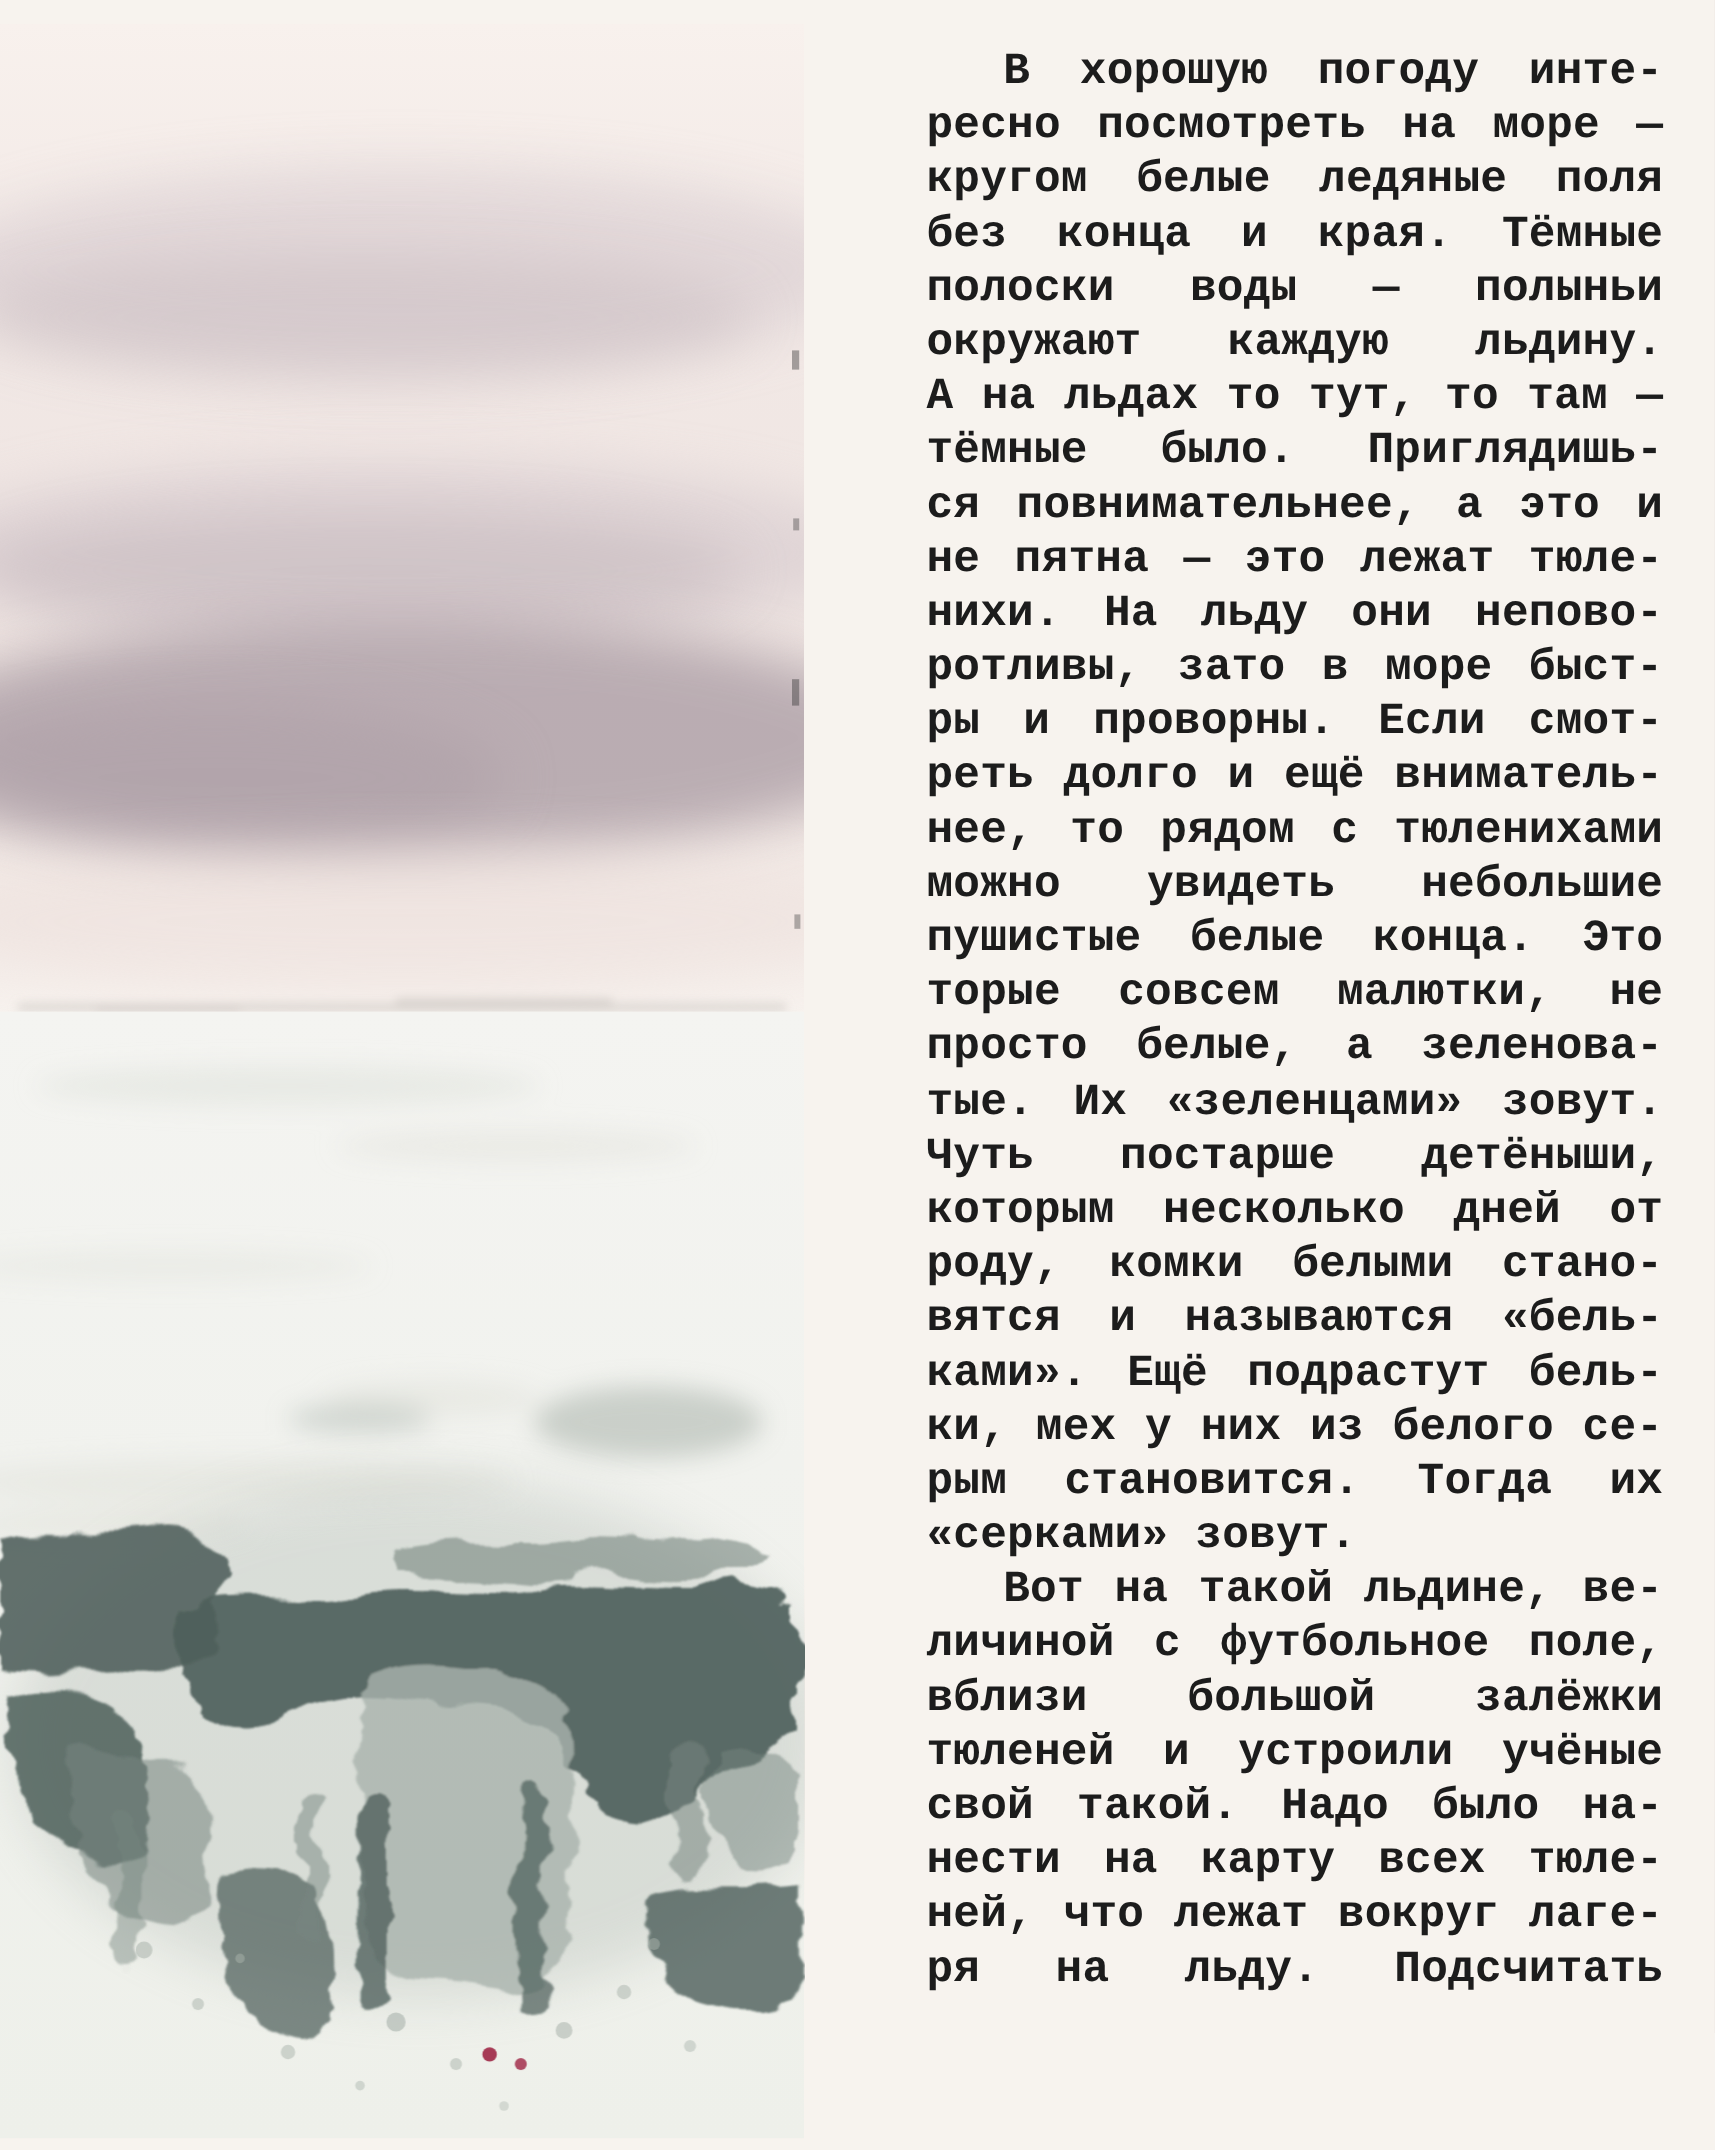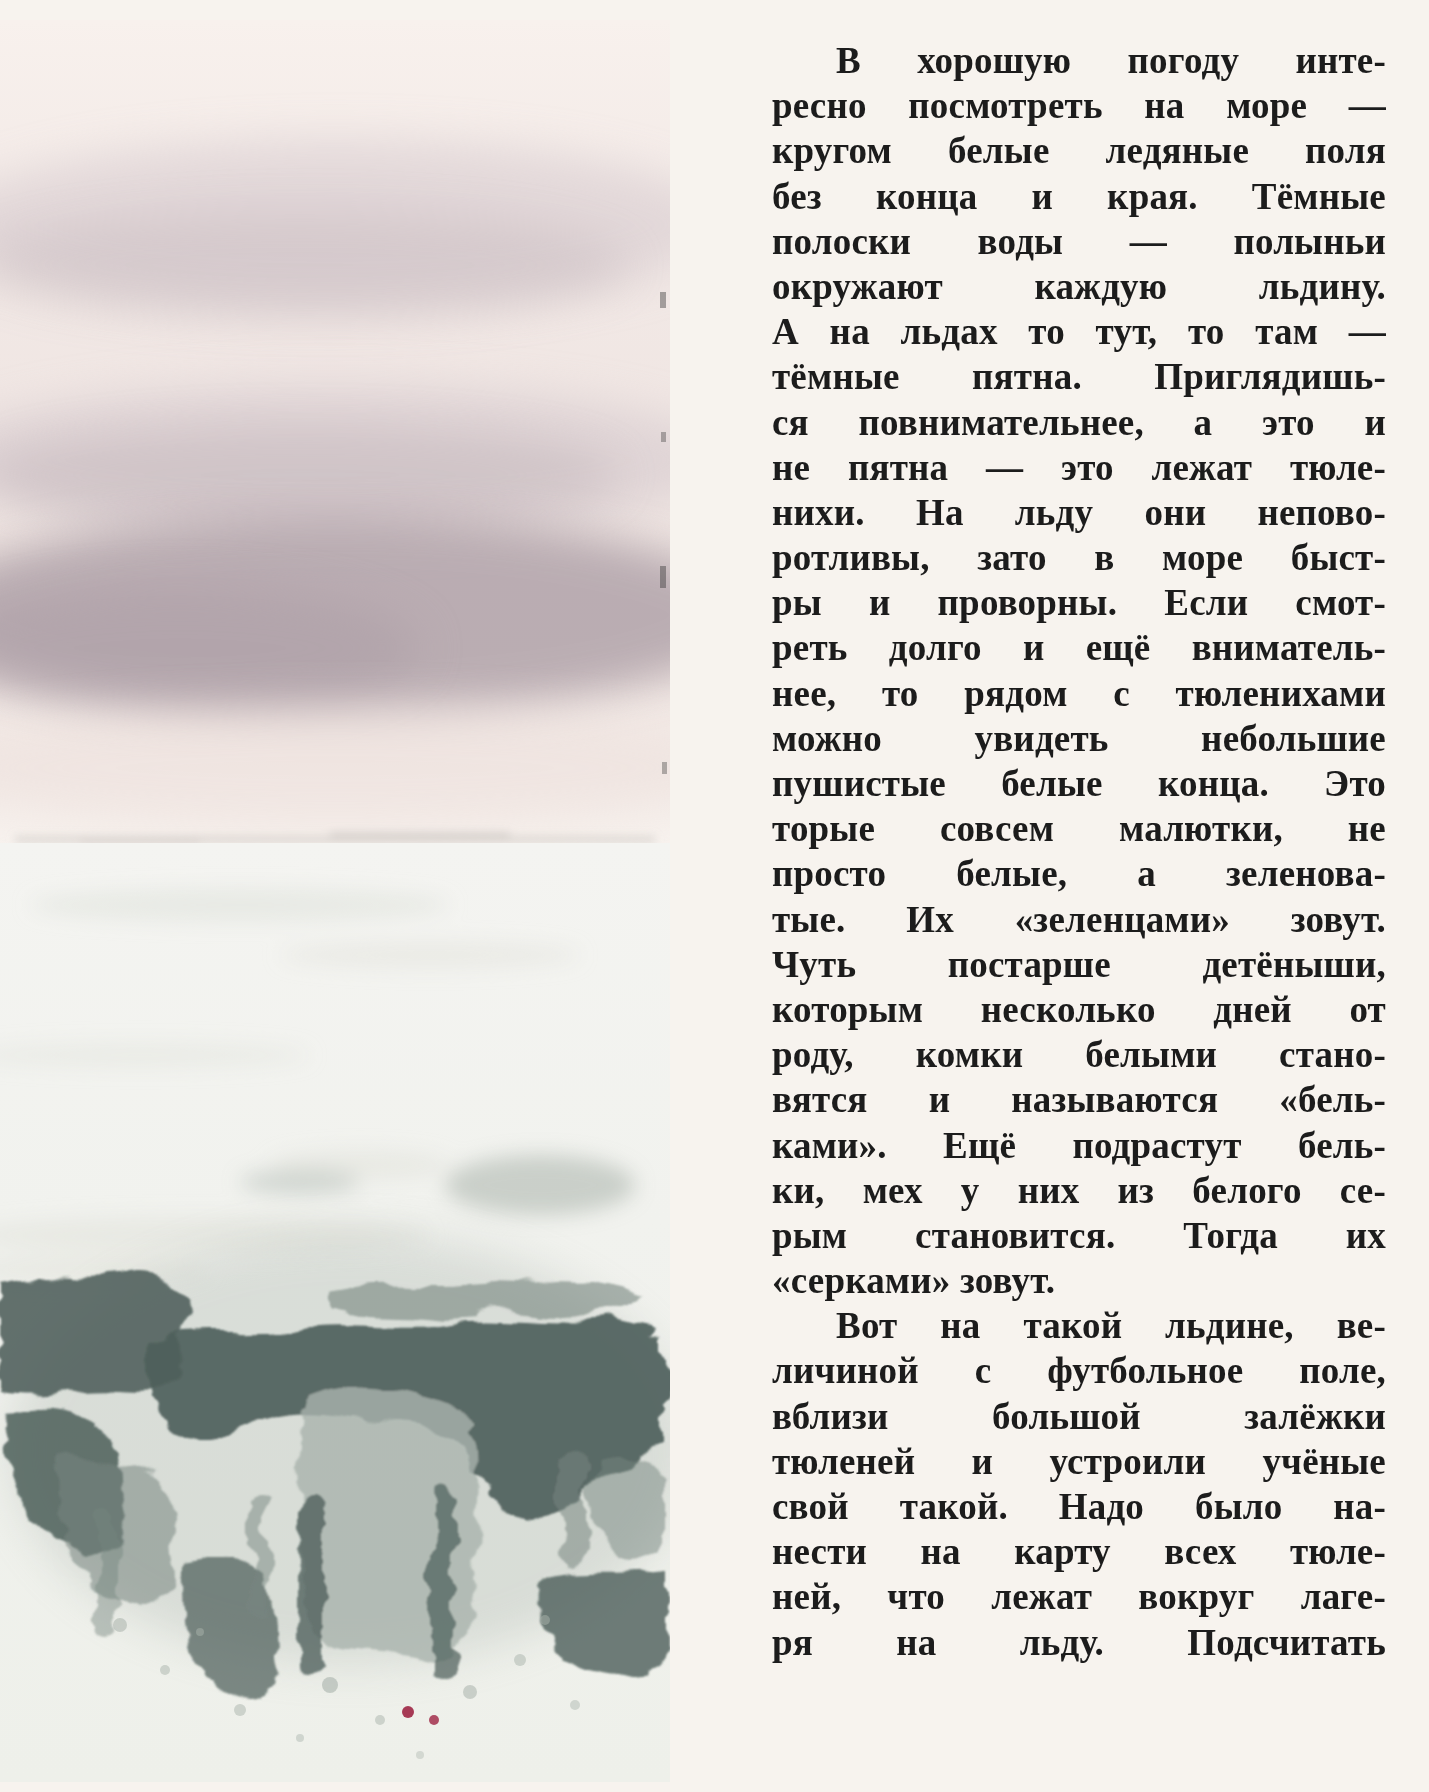"В хорошую погоду инте-" .page { font-family: Liberation Serif, serif -> Liberation Mono, monospace }
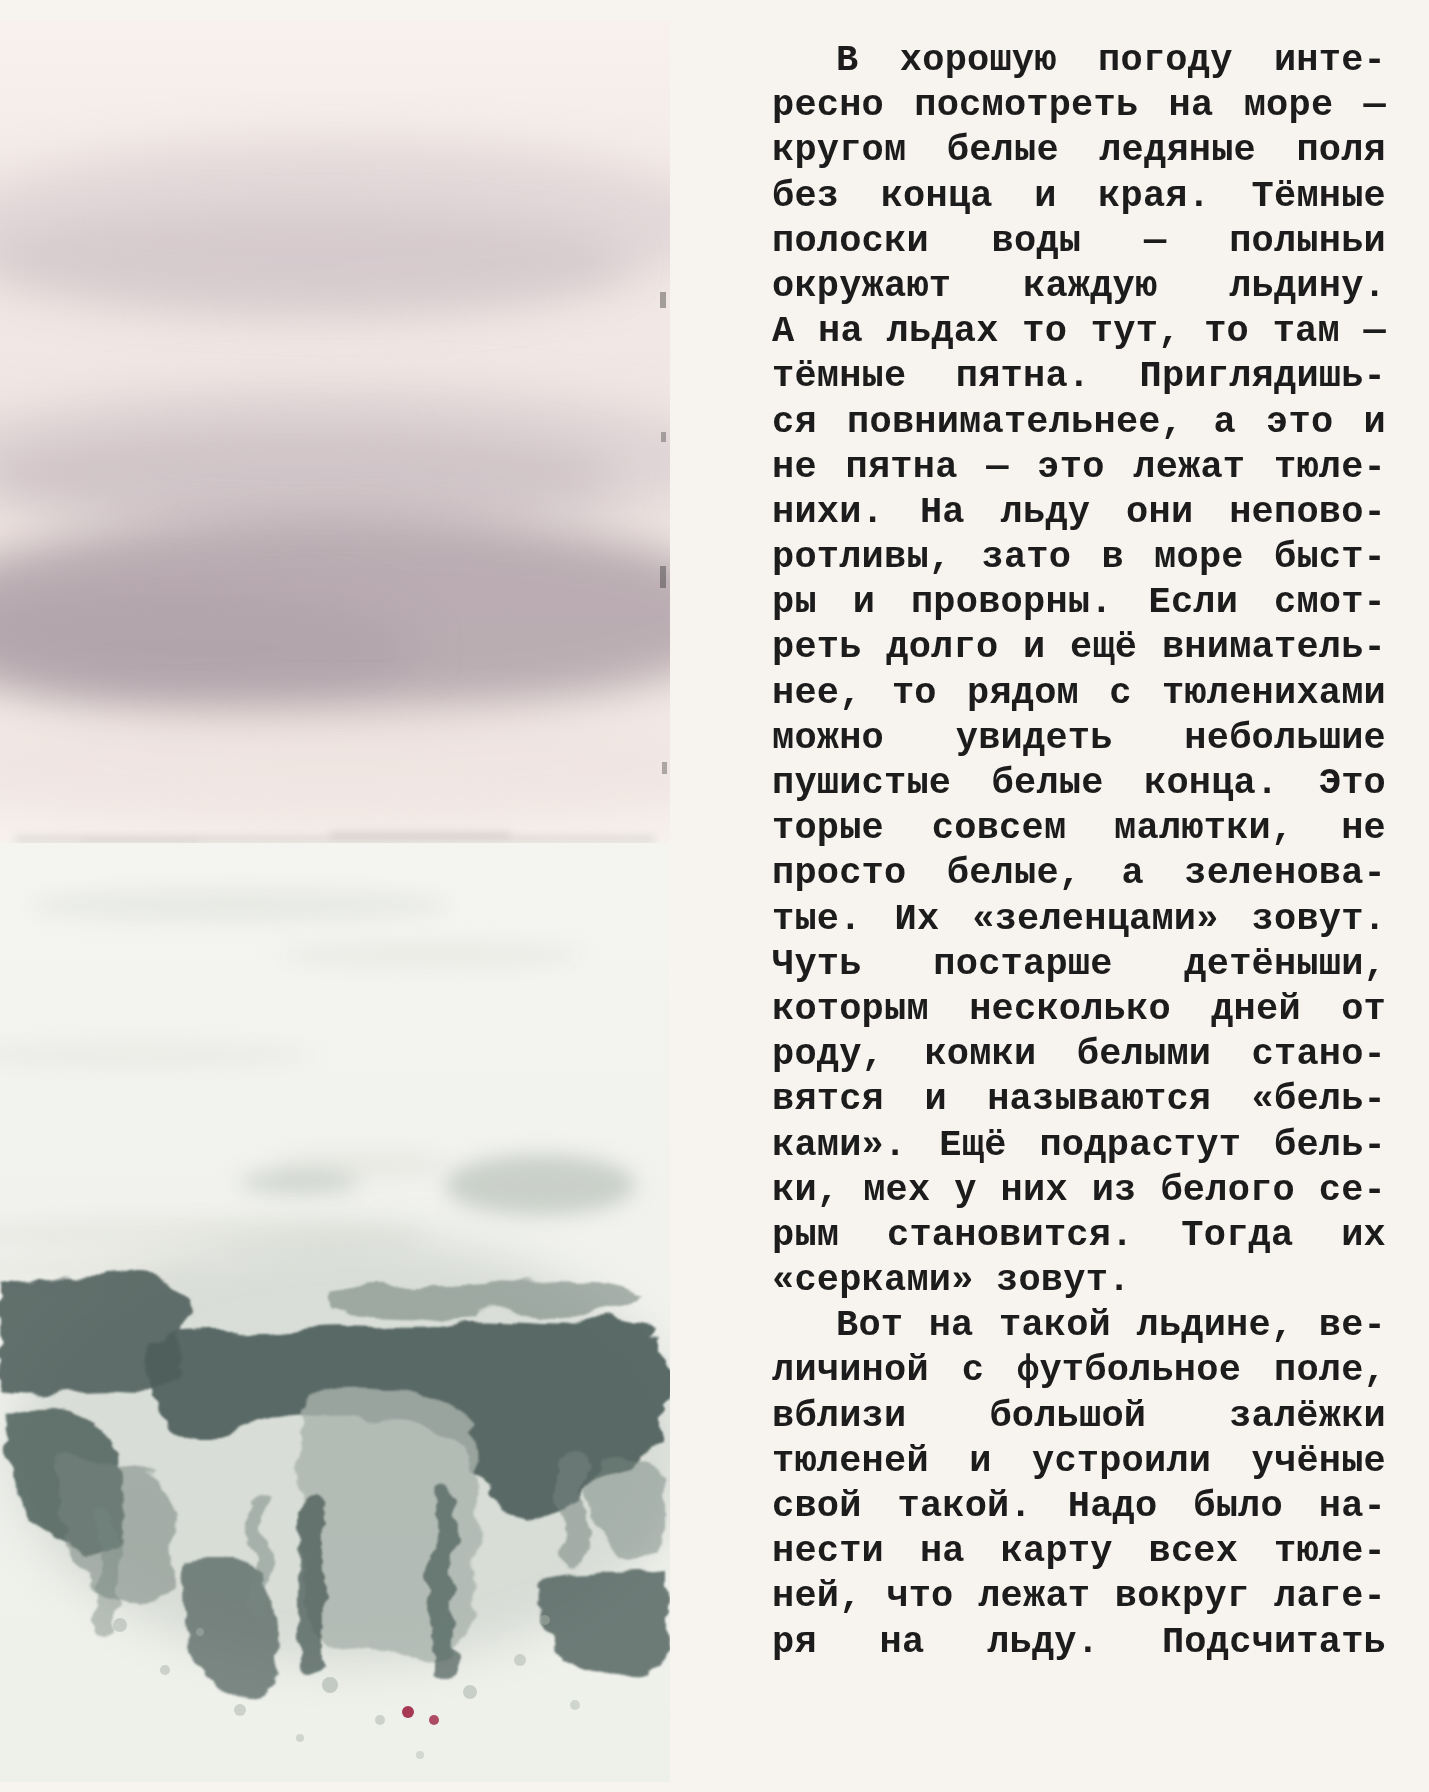"тёмные пятна. Приглядишь-" div.line { text: пятна -> было }
